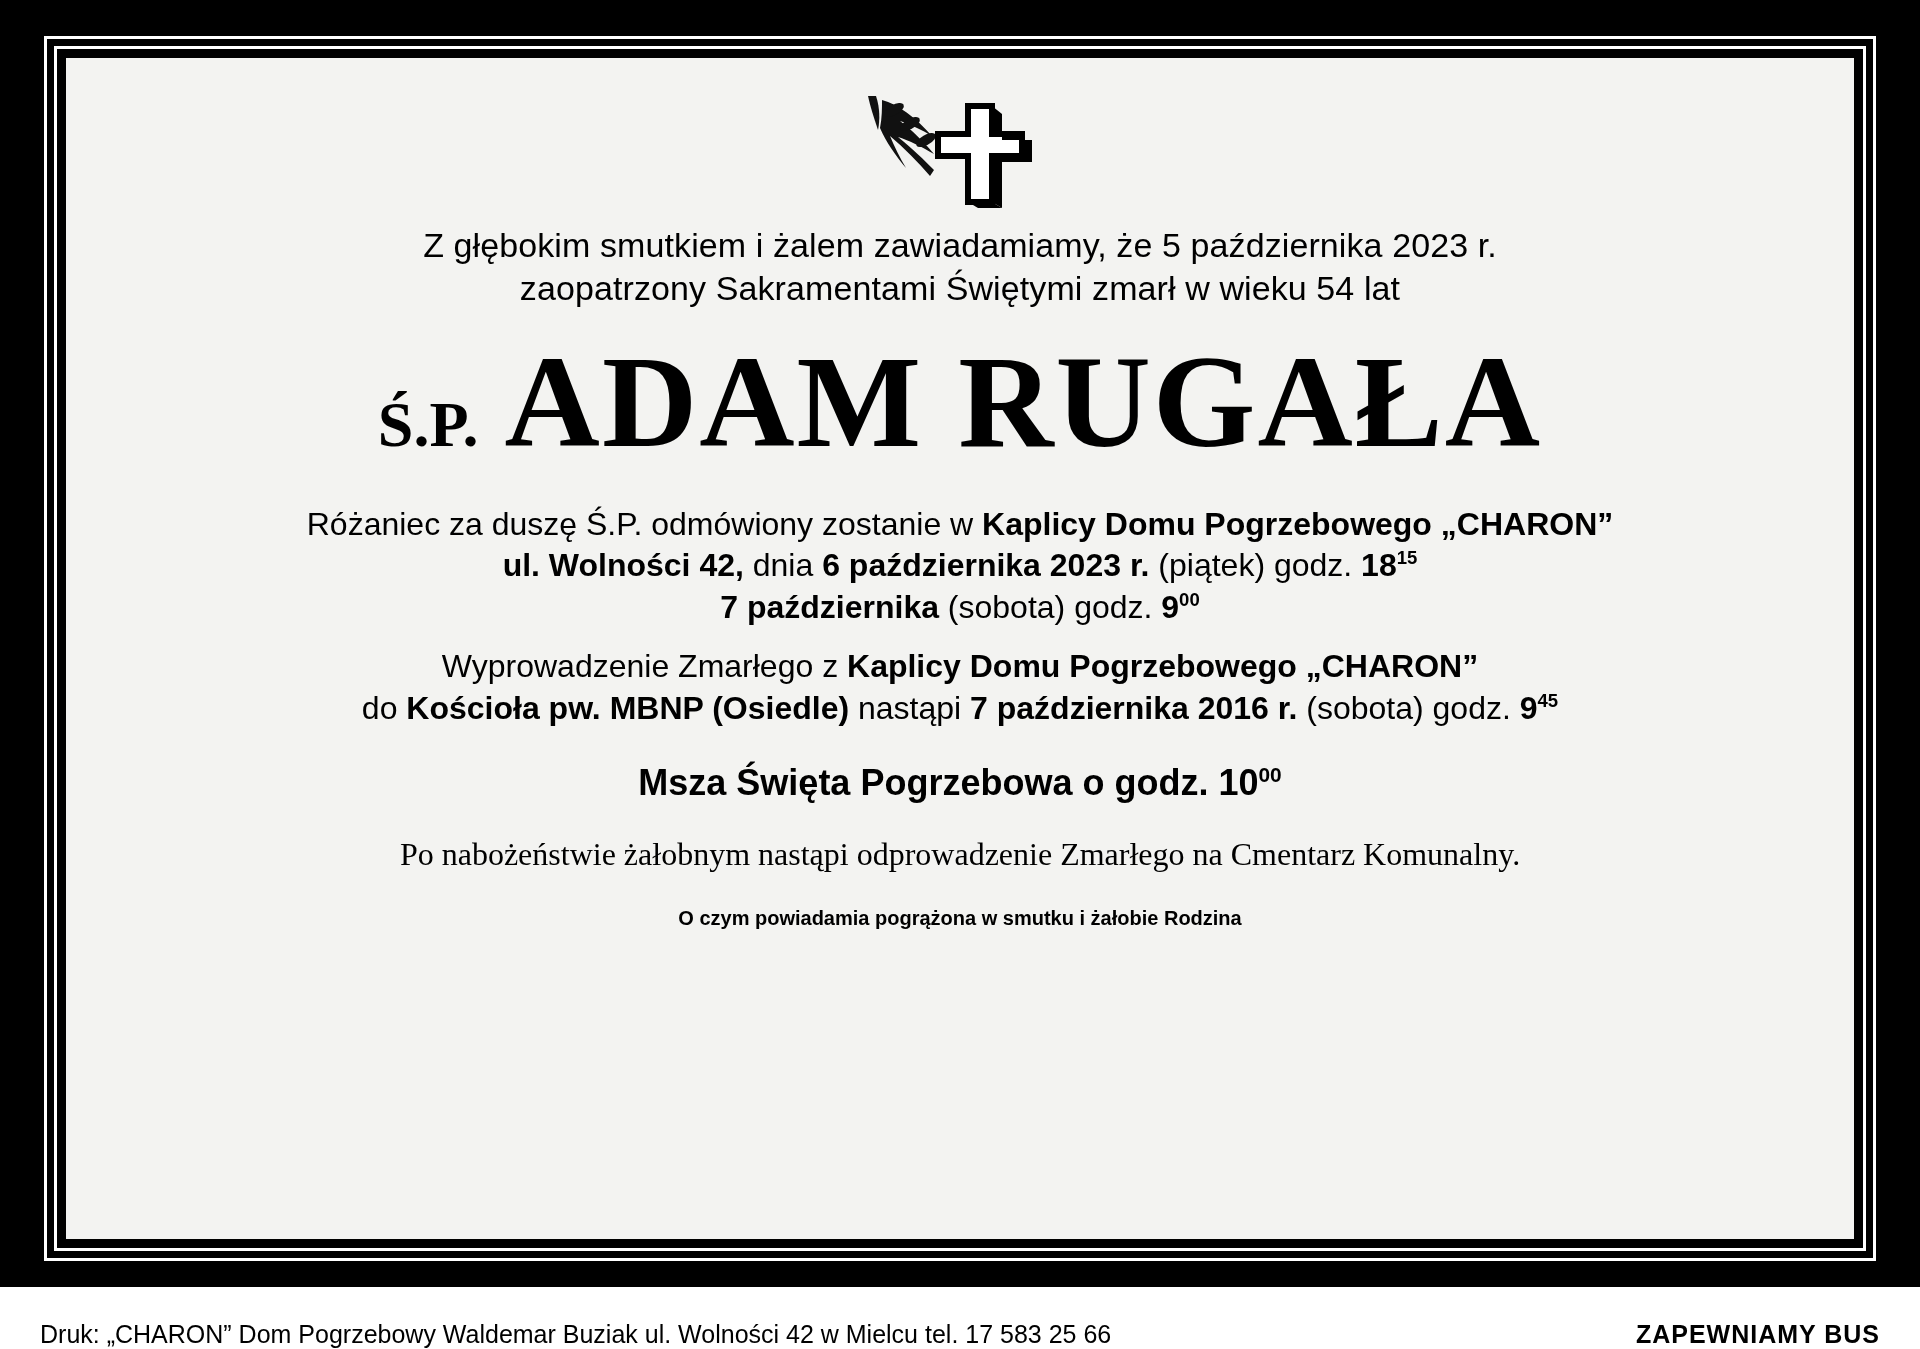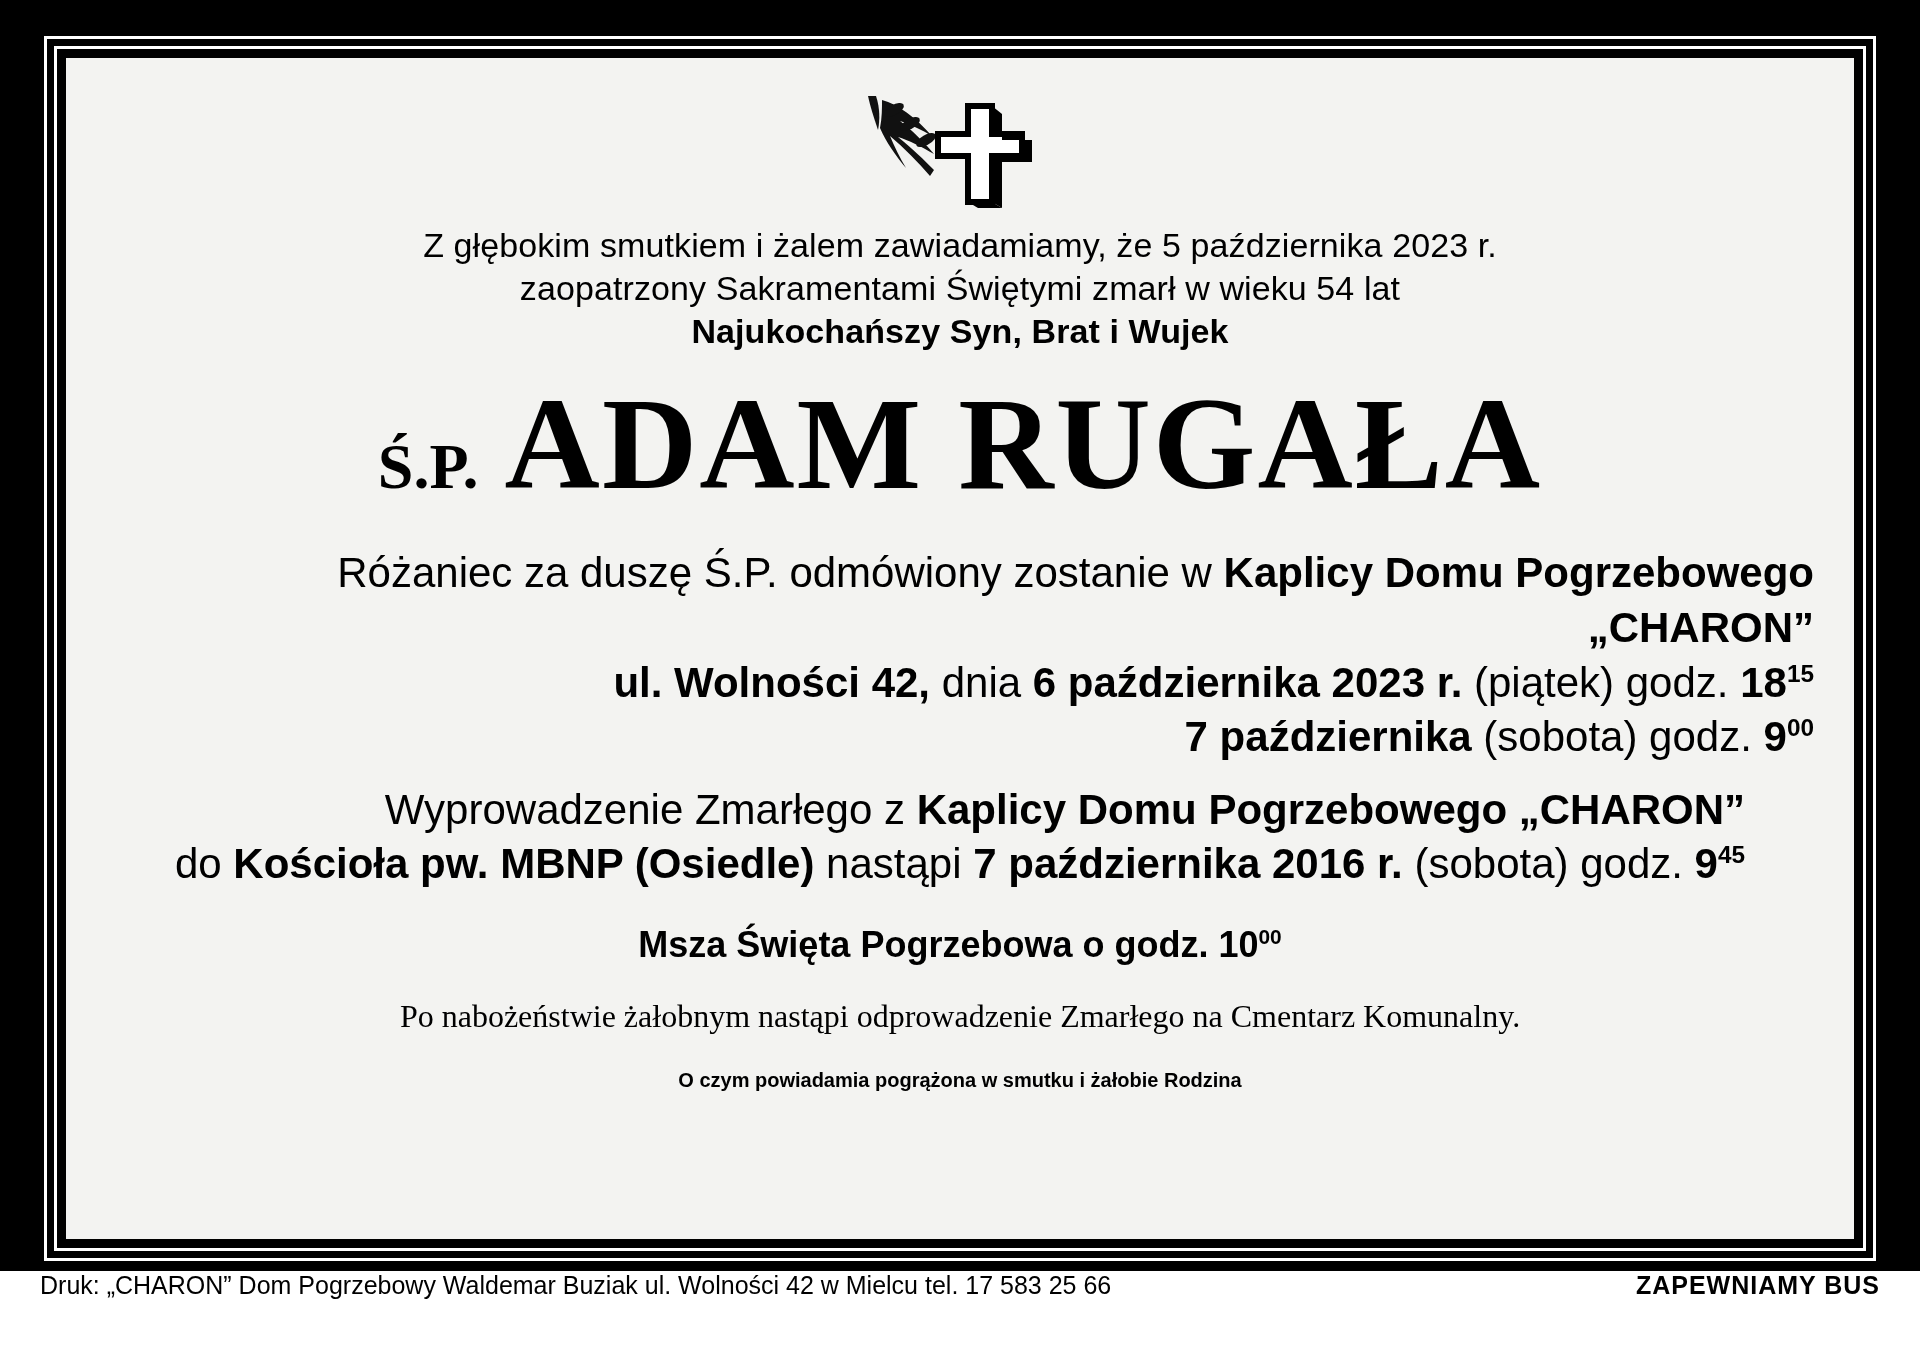"Najukochańszy Syn, Brat i Wujek" div.b { html: <div>Najukochańszy Syn, Brat i Wujek</div> -> none }
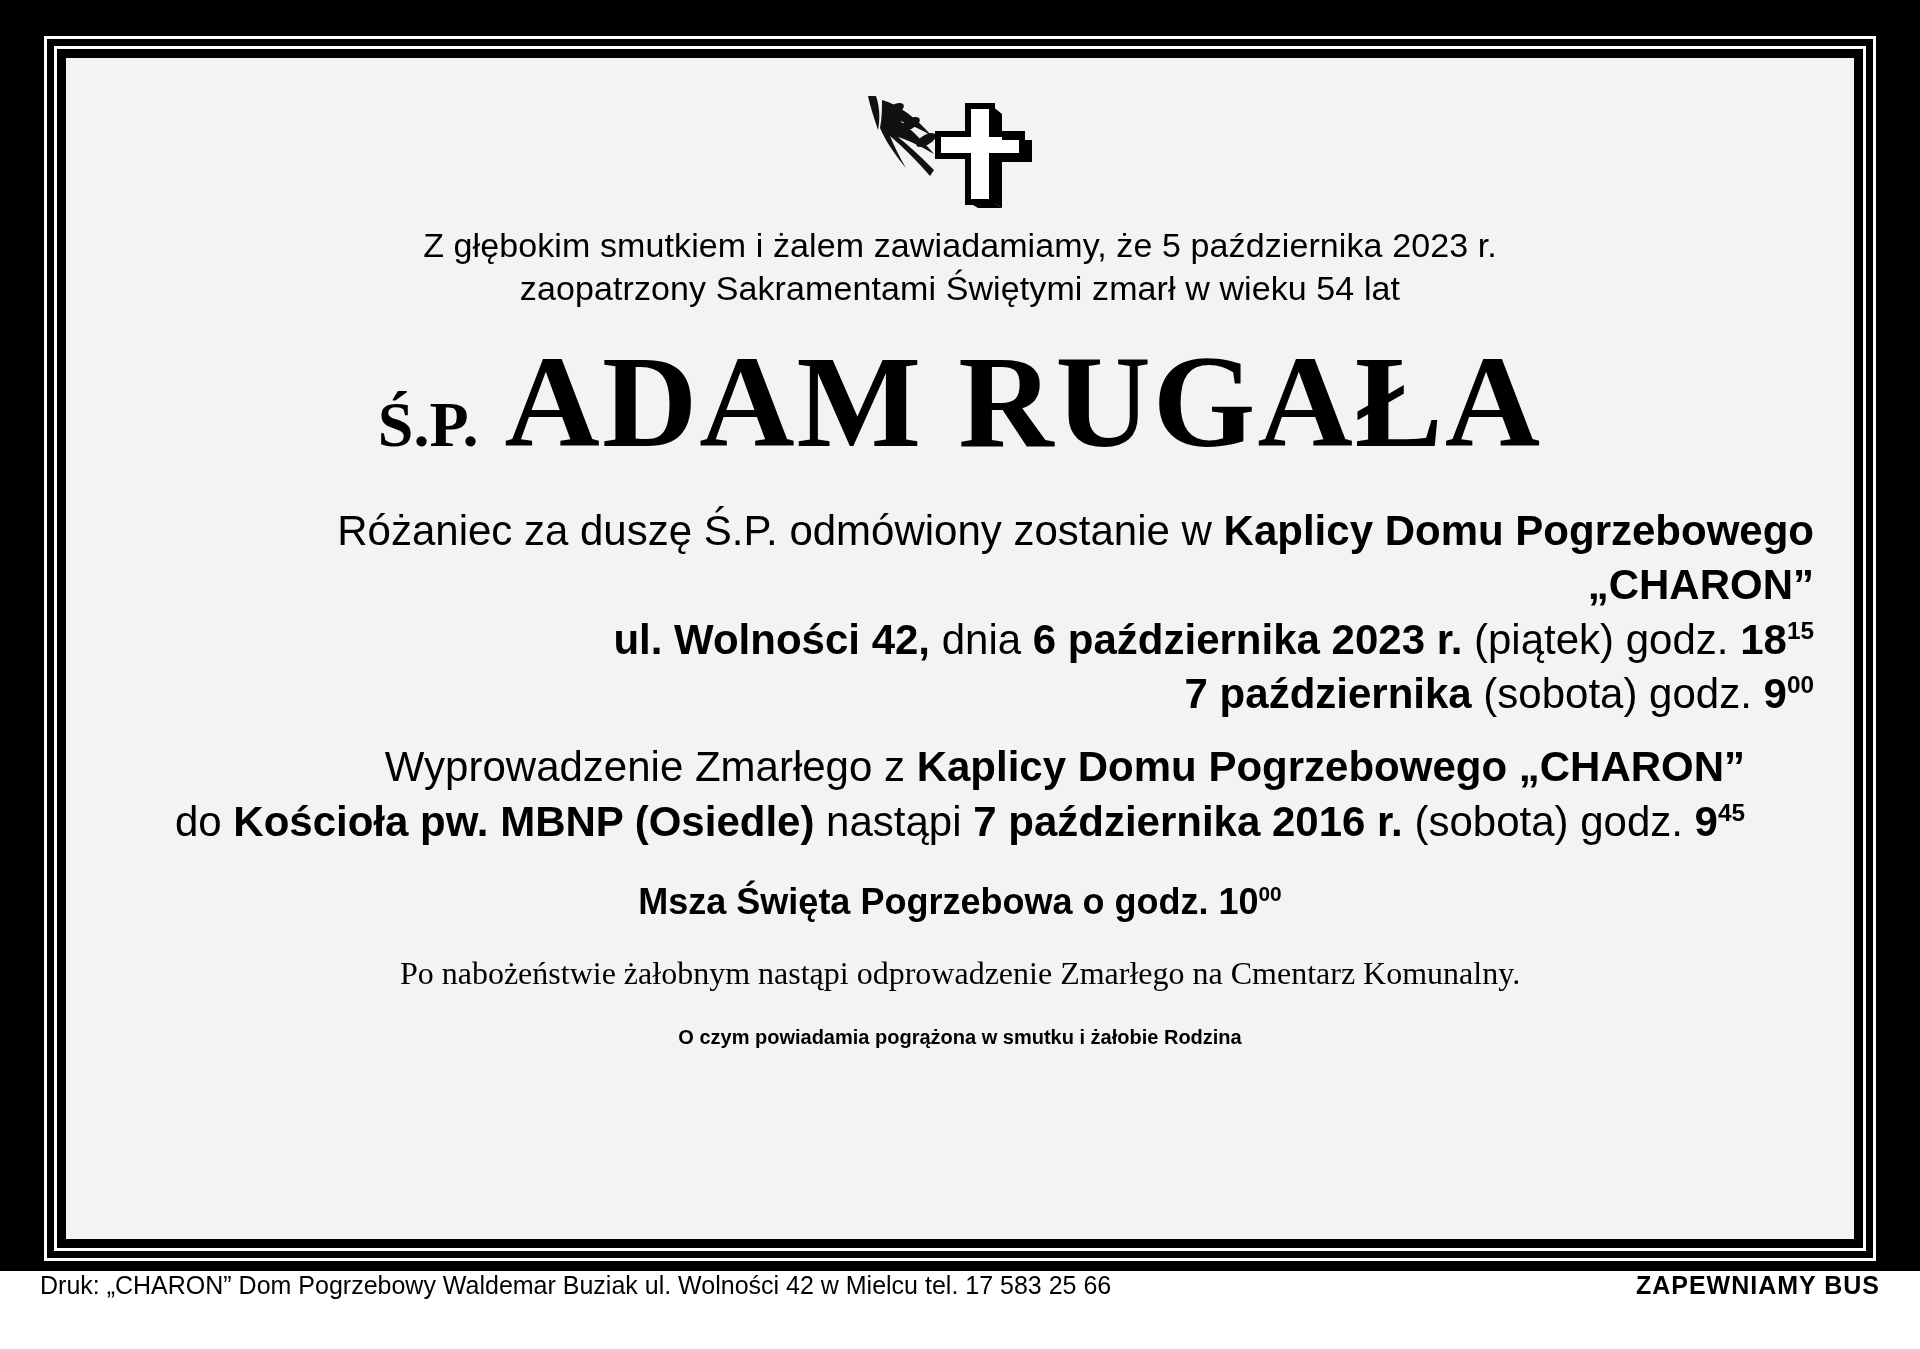"Różaniec za duszę Ś.P. odmówiony" .block { font-size: 42px -> 32px; text-align: right -> none }
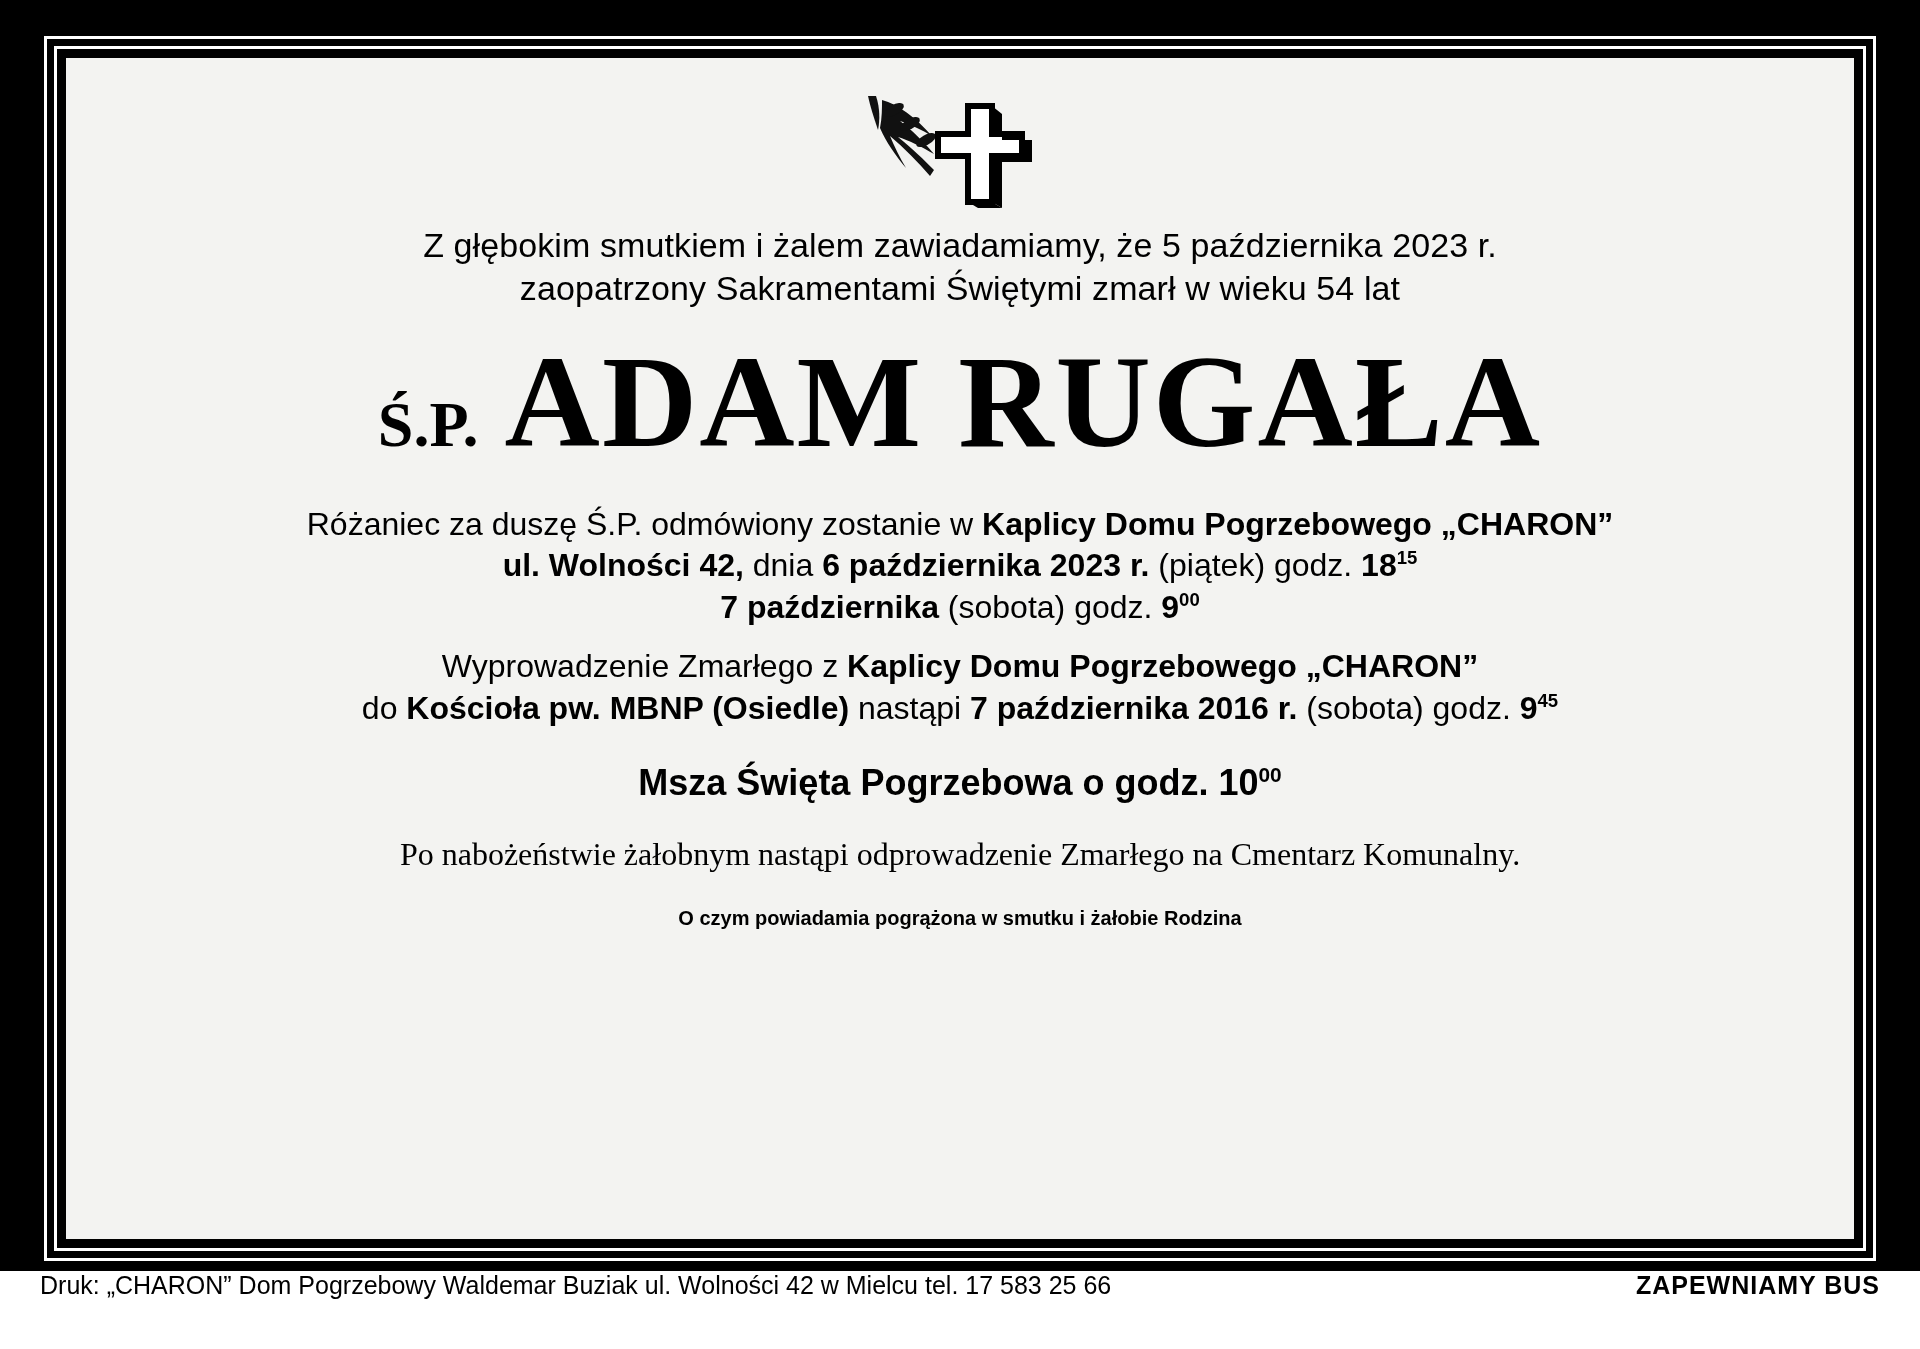"Druk: „CHARON” Dom Pogrzebowy Waldemar" .footer { align-items: flex-start -> flex-end; height: 78px -> 62px }
